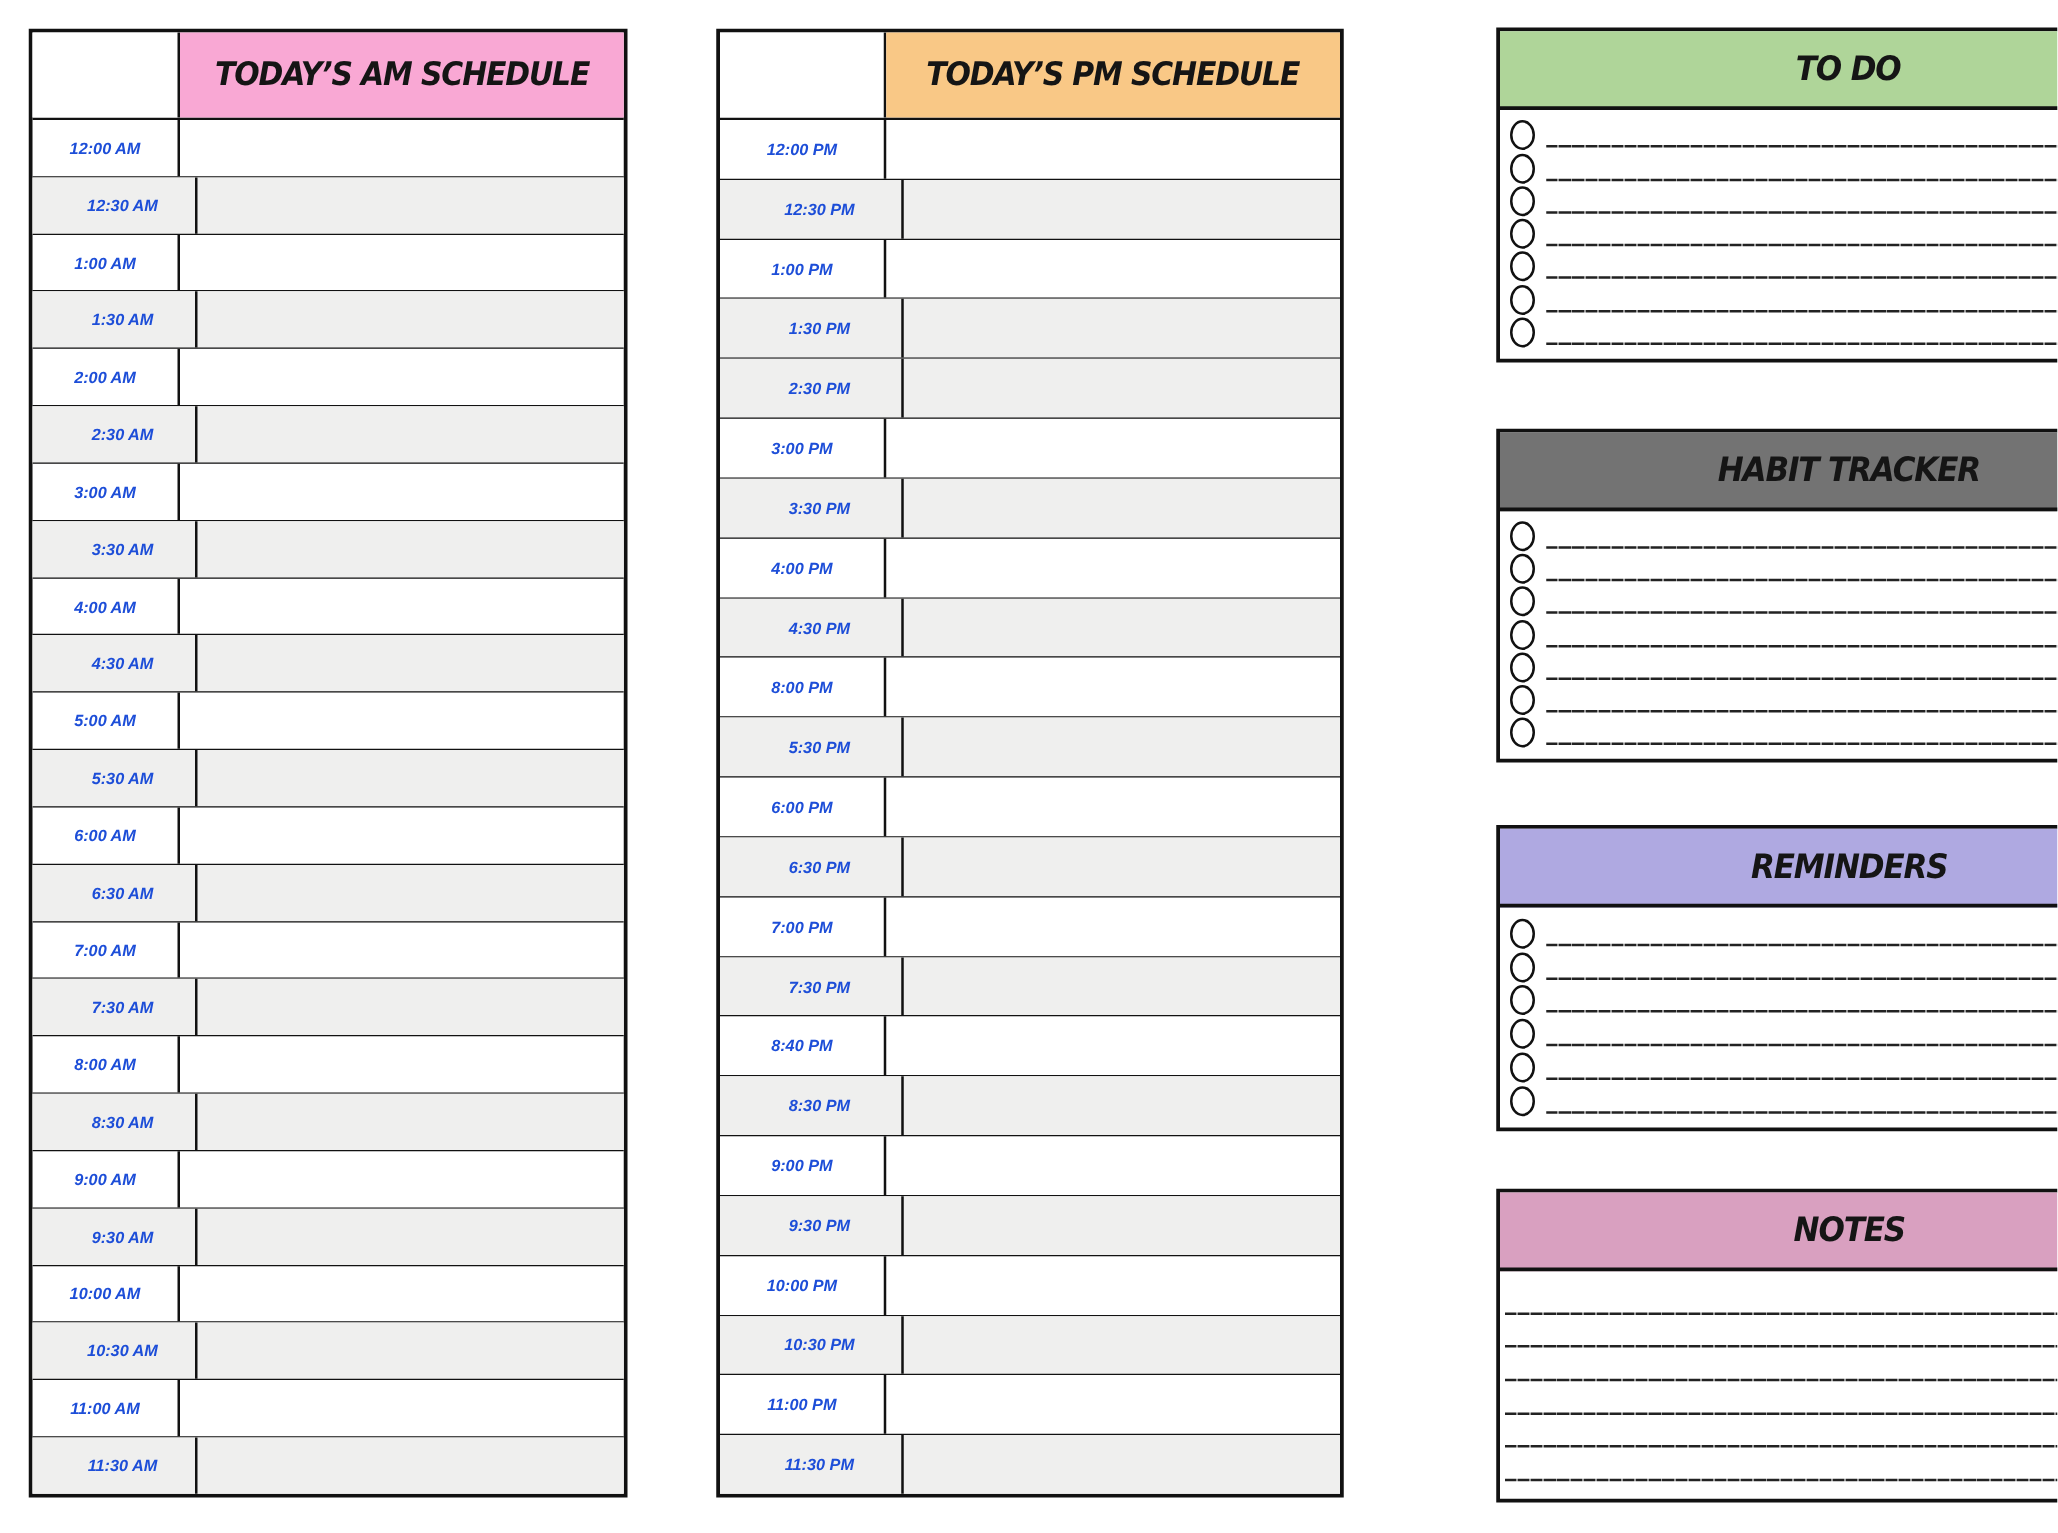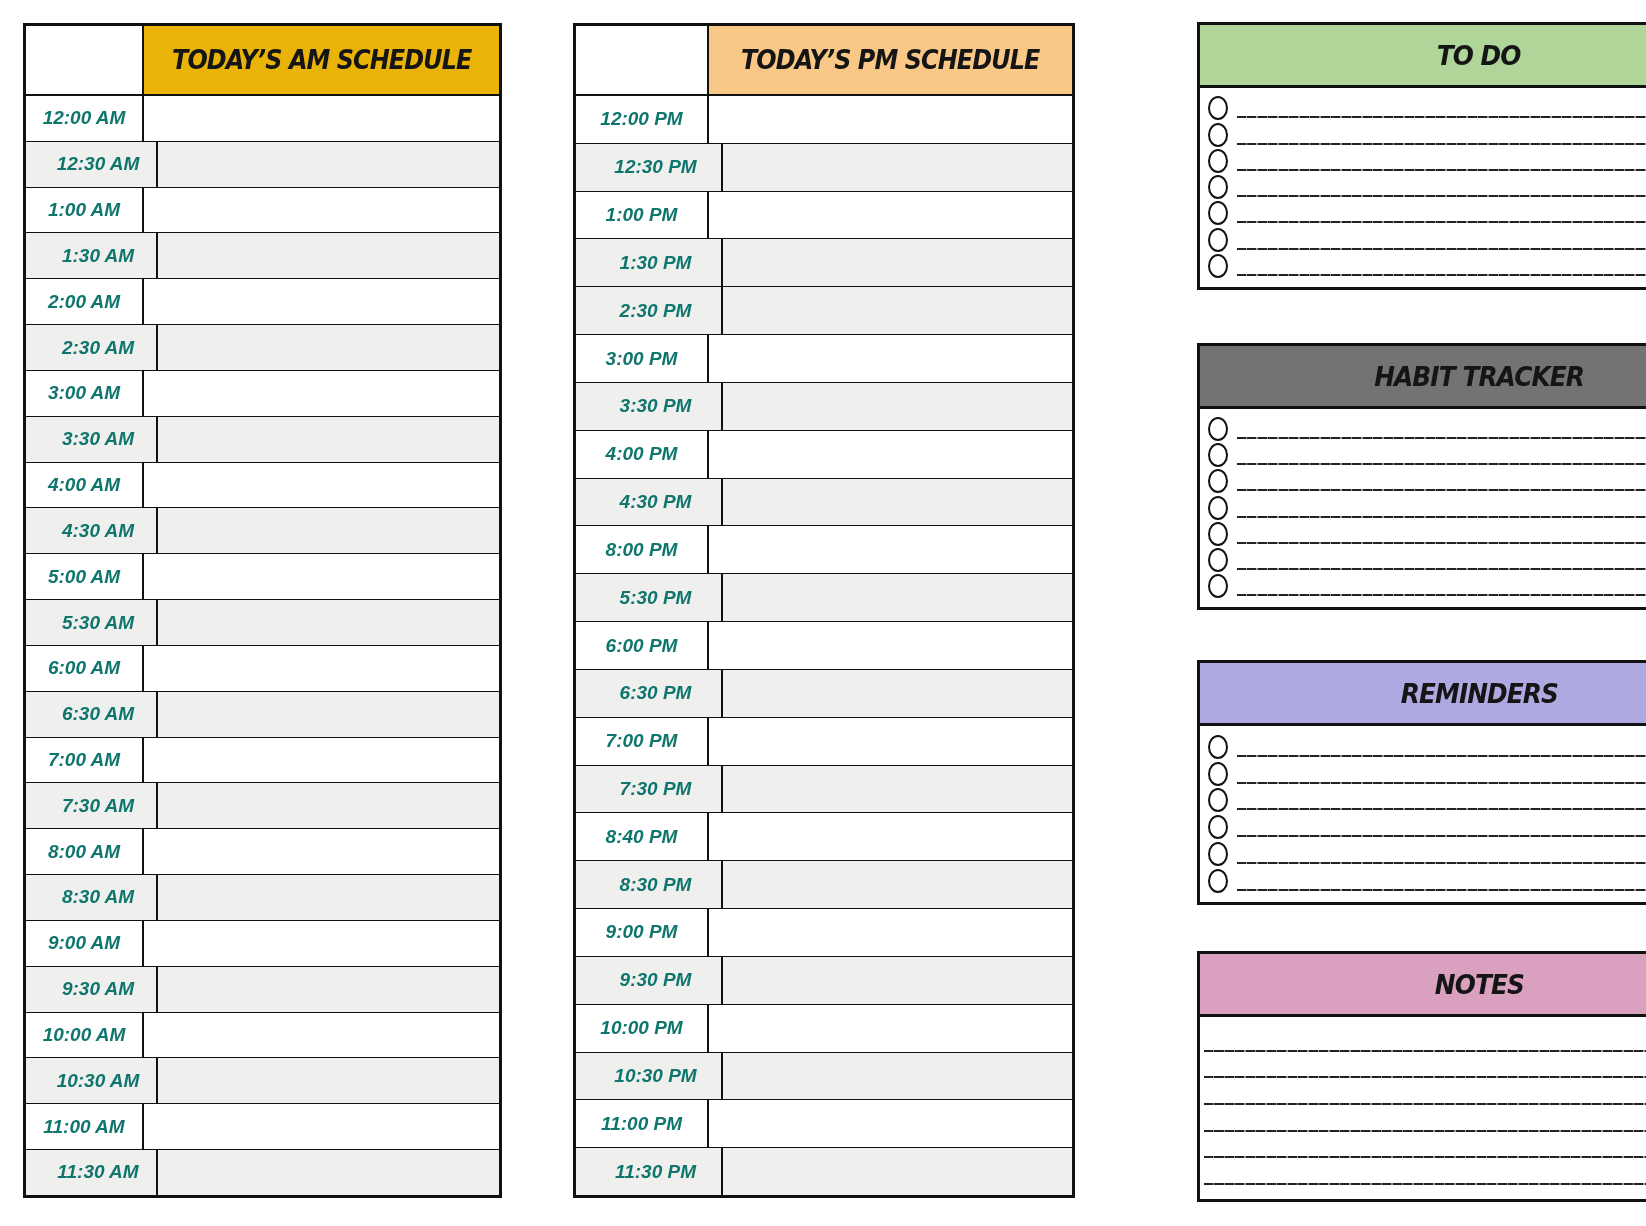"TODAY’S AM SCHEDULE" div.head-title-cell { background: #eab308 -> #f9a8d4 }
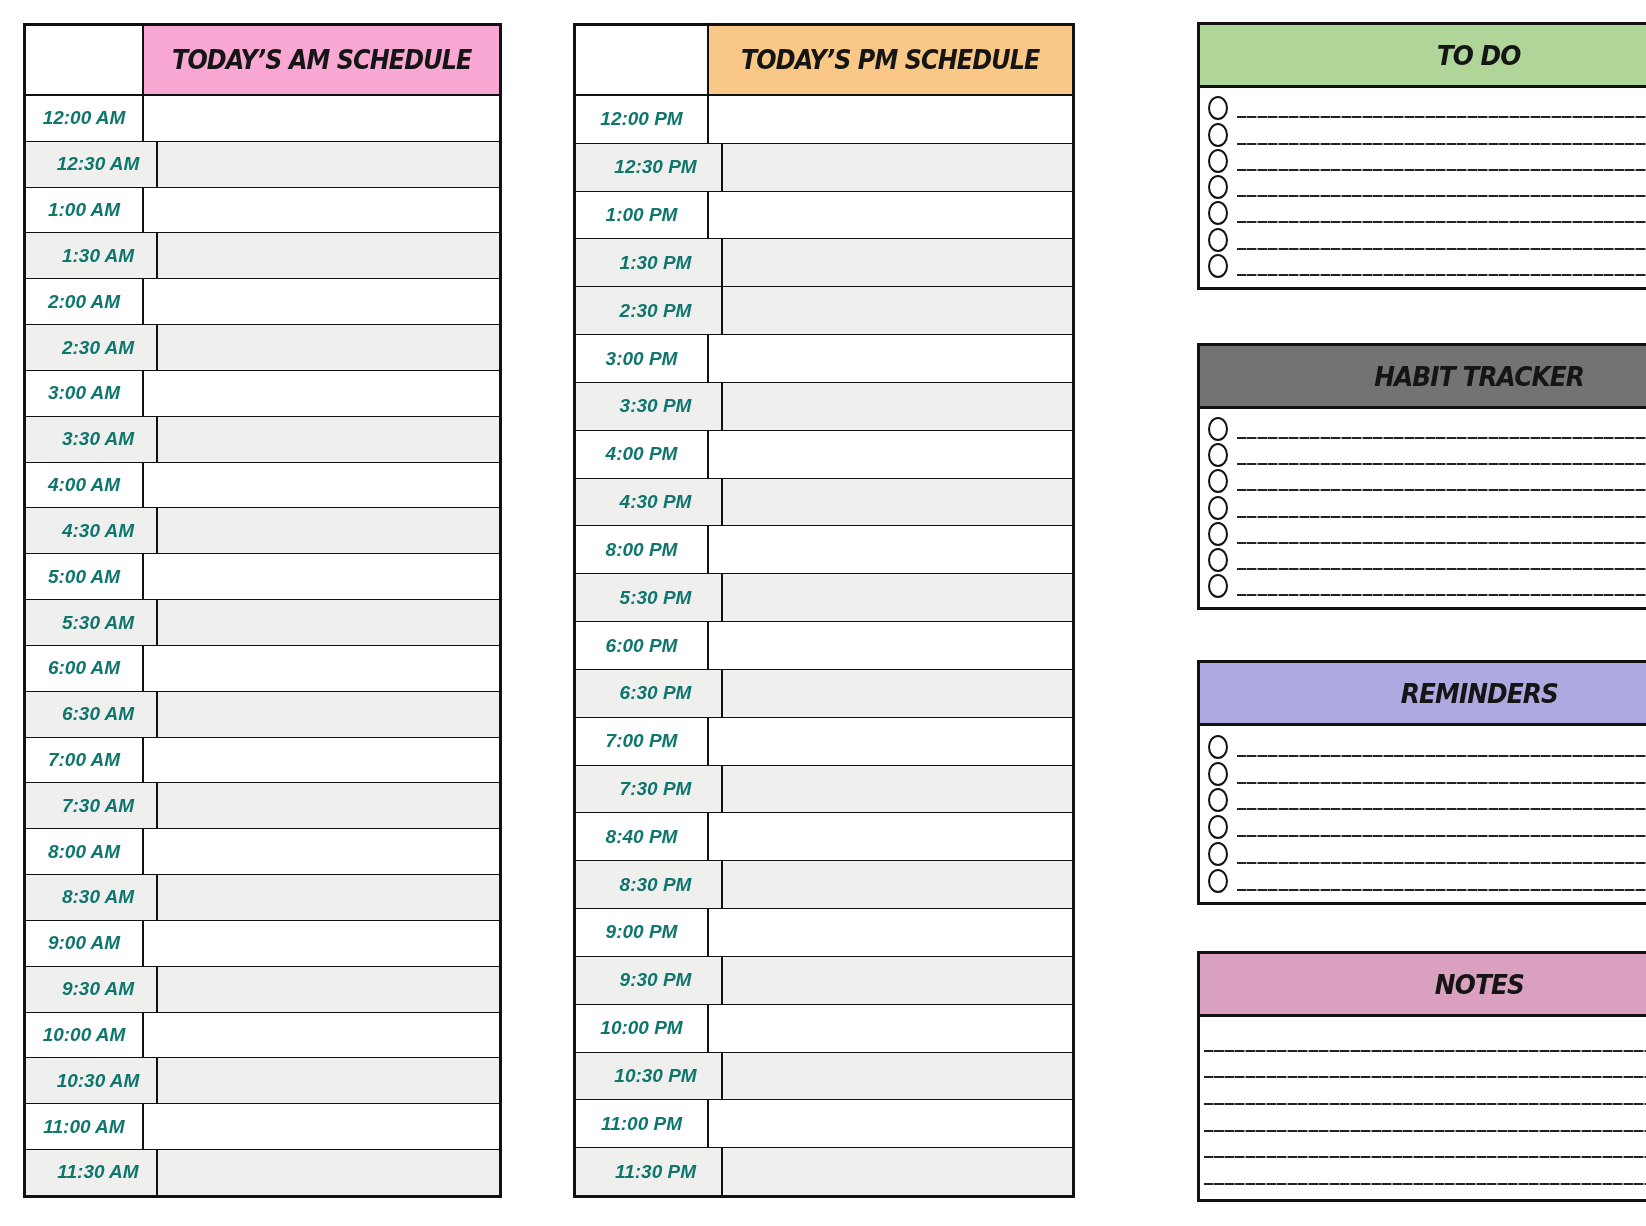"12:00 AM" .time-cell { color: #0f766e -> #1d4ed8; font-size: 19px -> 13px }
